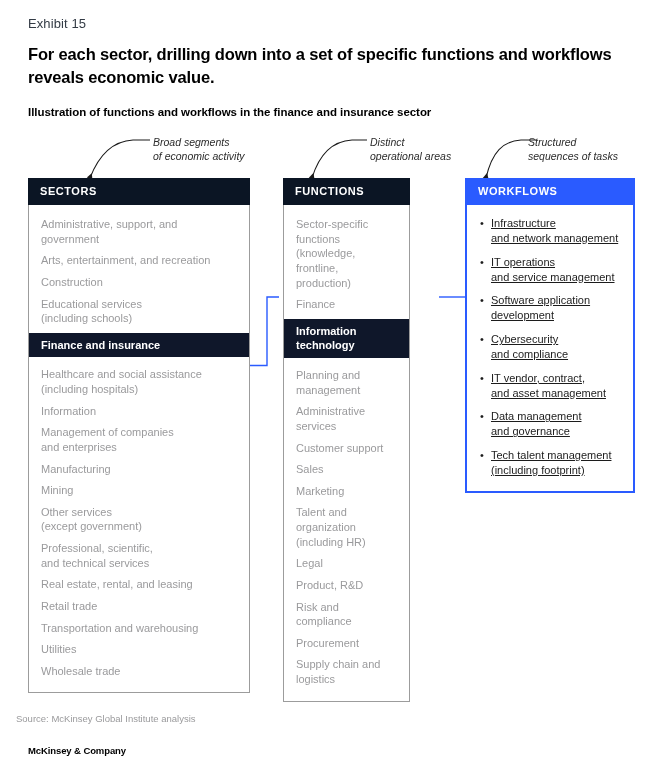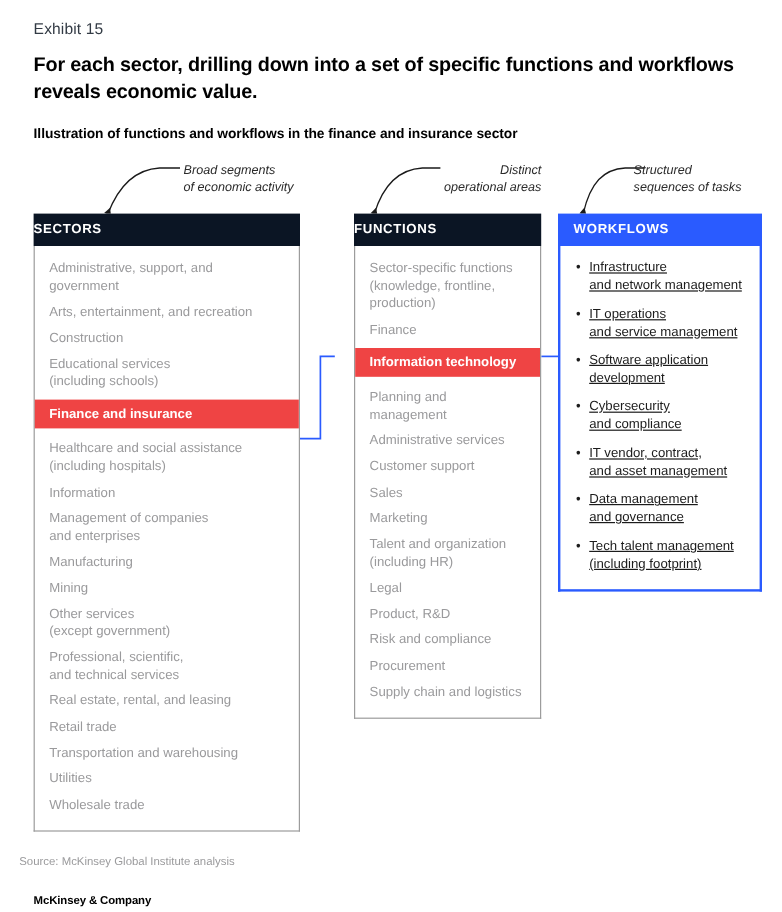"Distinct" .callout-2 { text-align: right -> none }
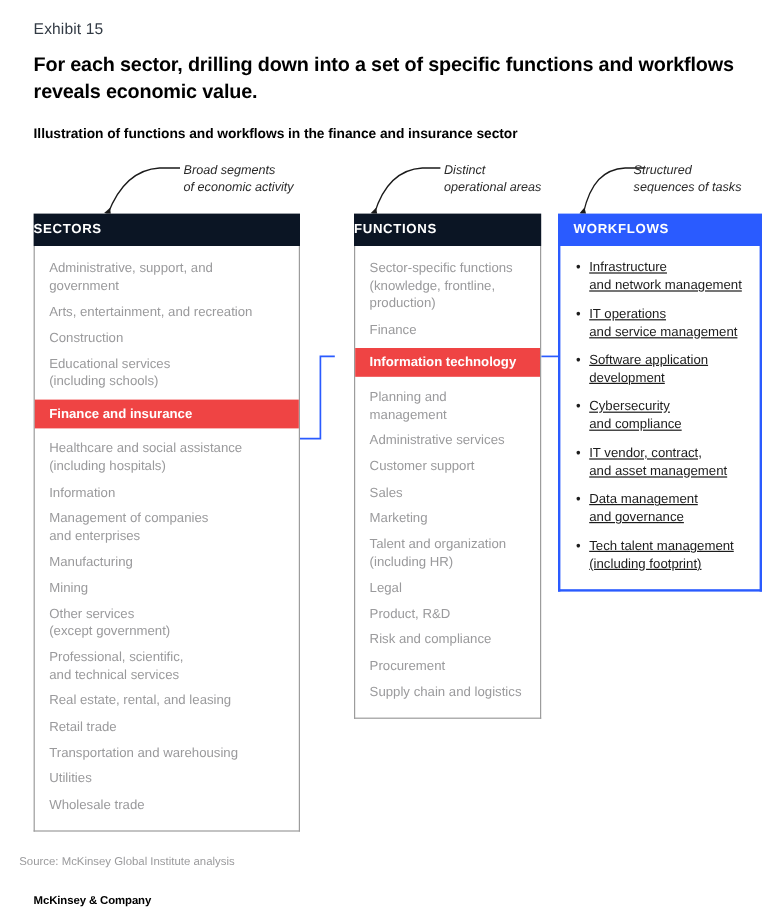"SECTORS" .col-header { padding-left: none -> 12px }
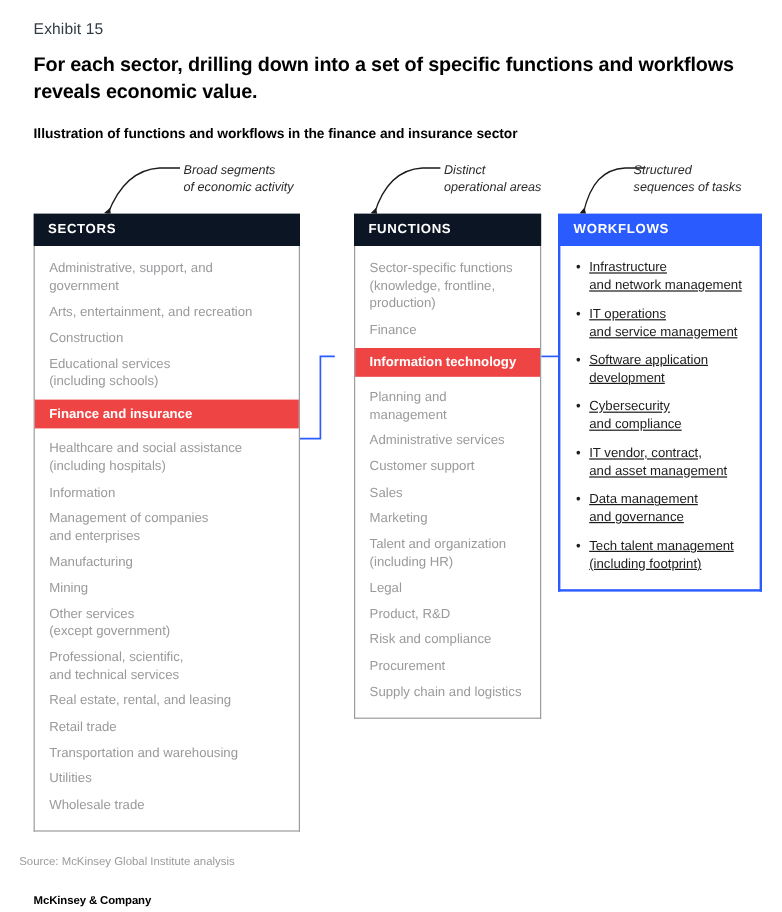"FUNCTIONS" .col-functions { left: 295px -> 283px; width: 156px -> 127px }
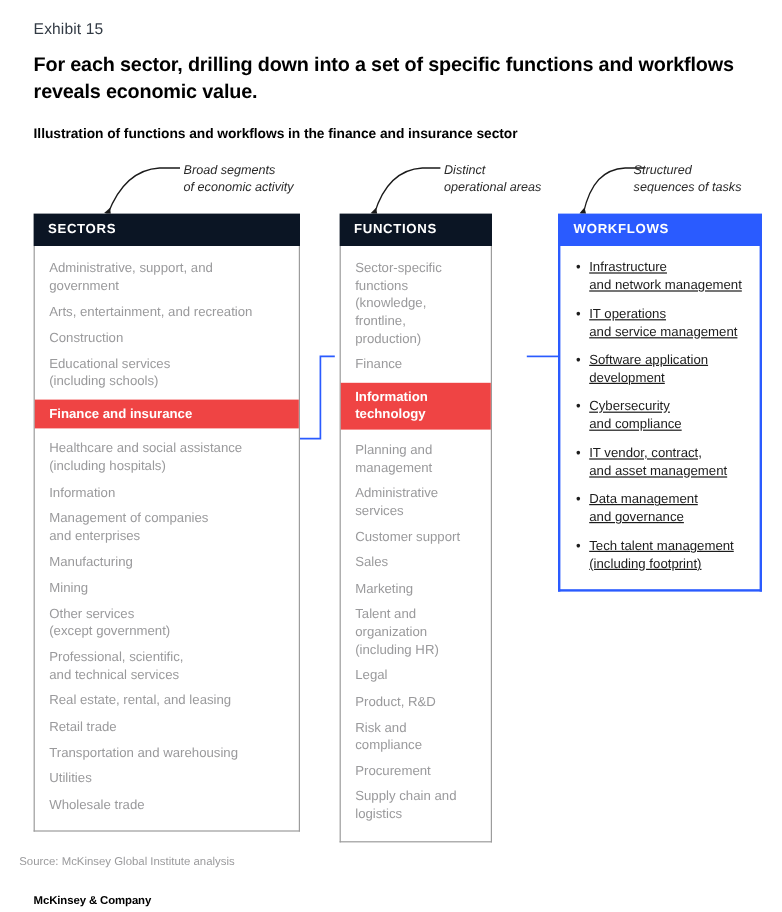"Information technology" .row.highlighted { background: #ef4444 -> #0f172a }
